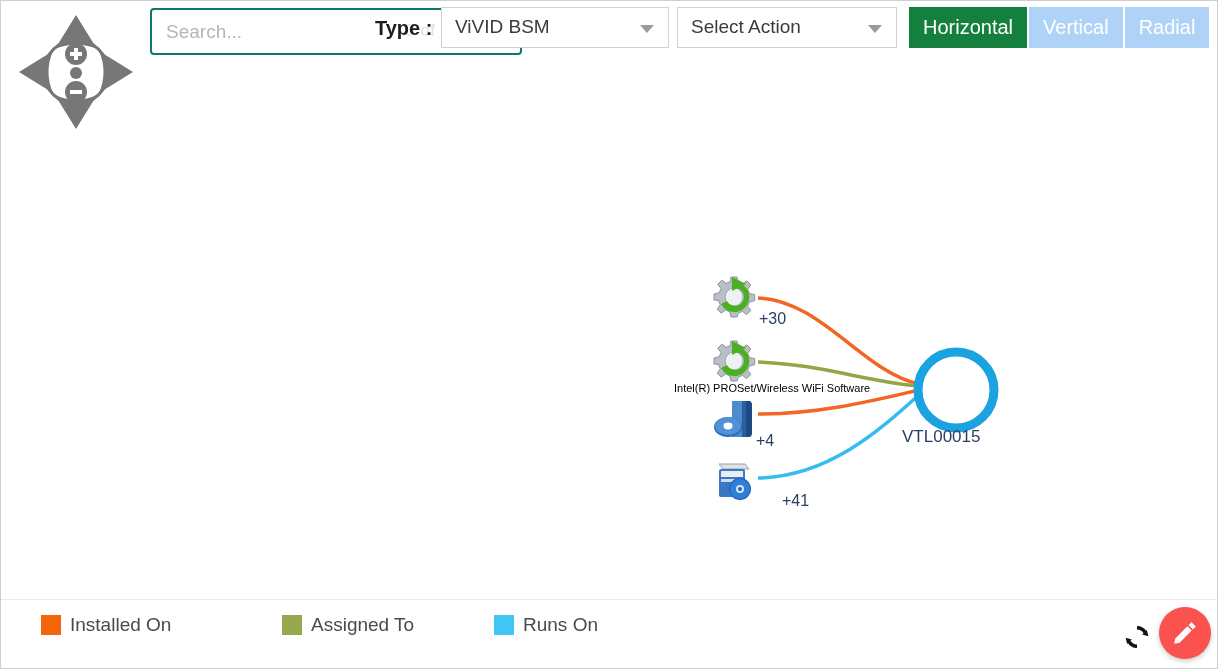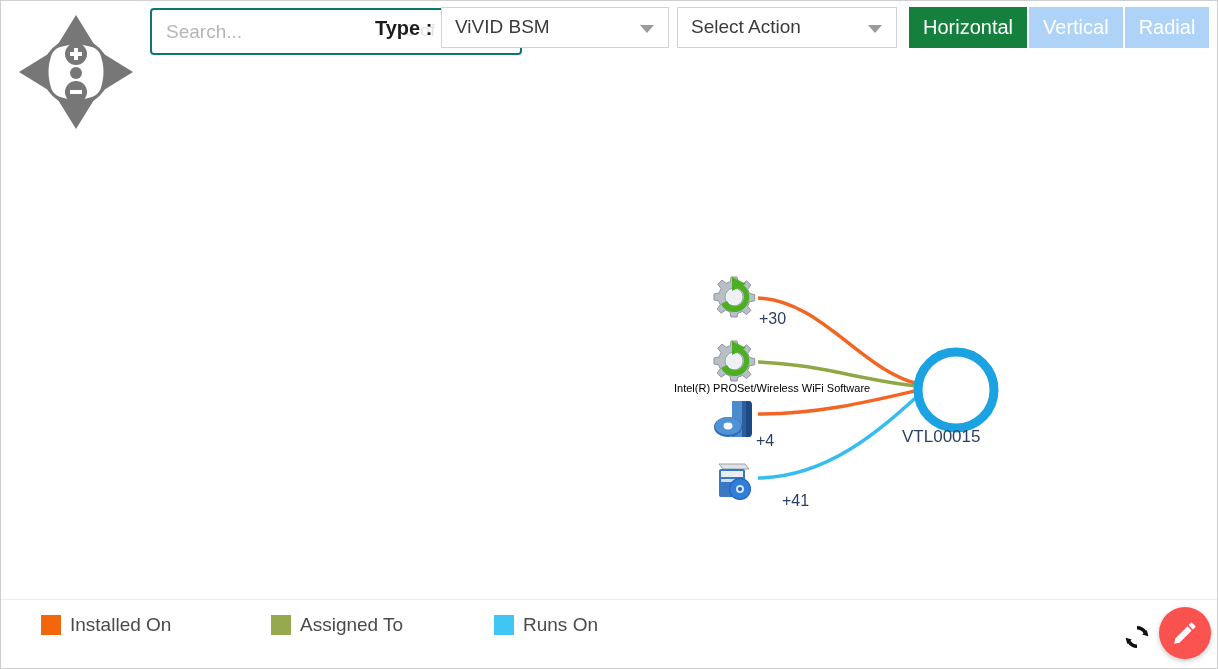"Assigned To" div.legend-item { left: 238px -> 249px }
